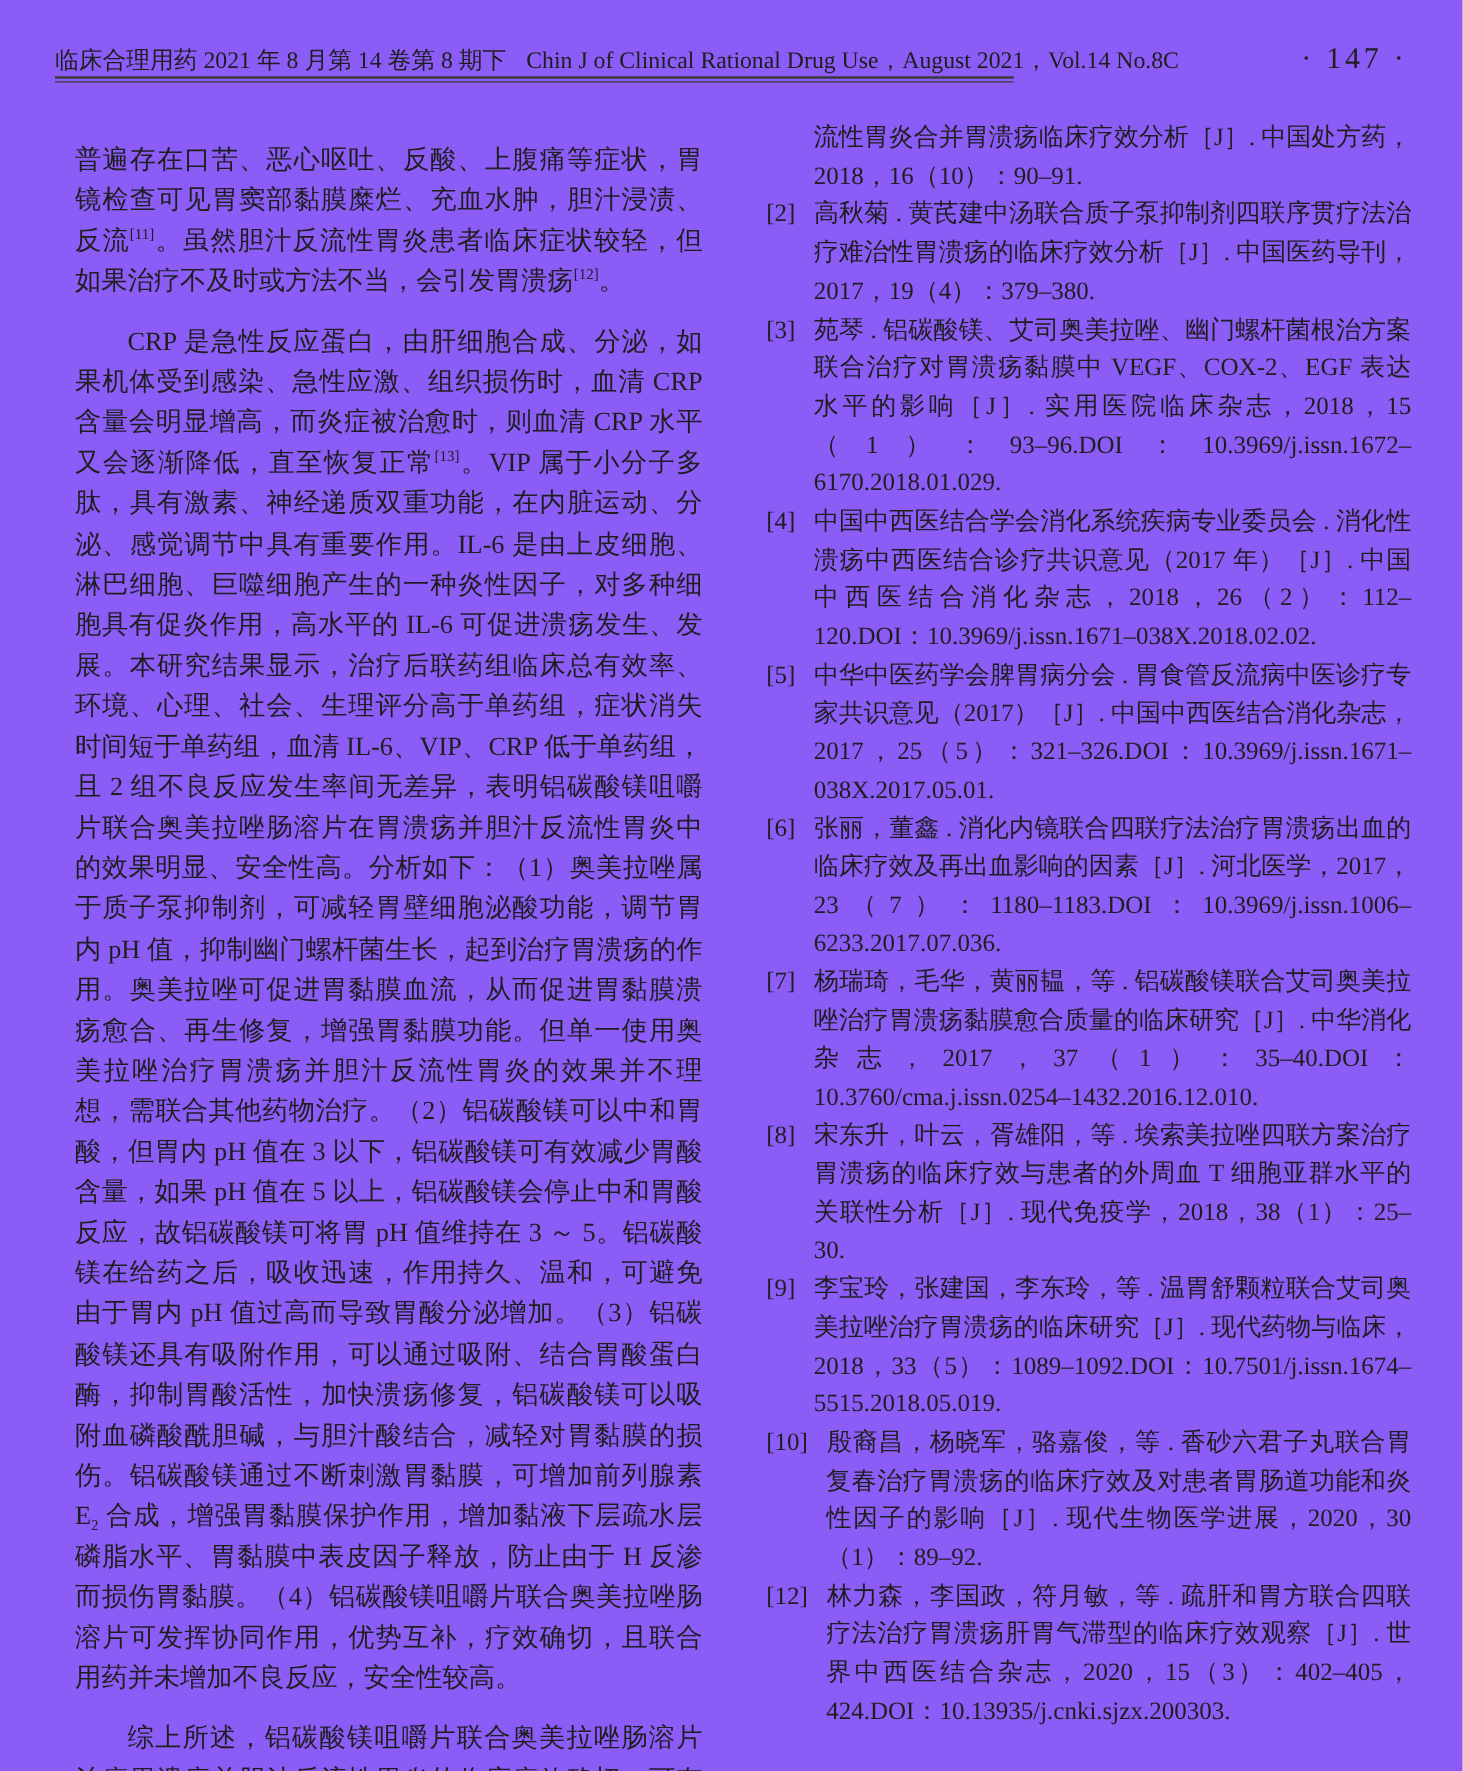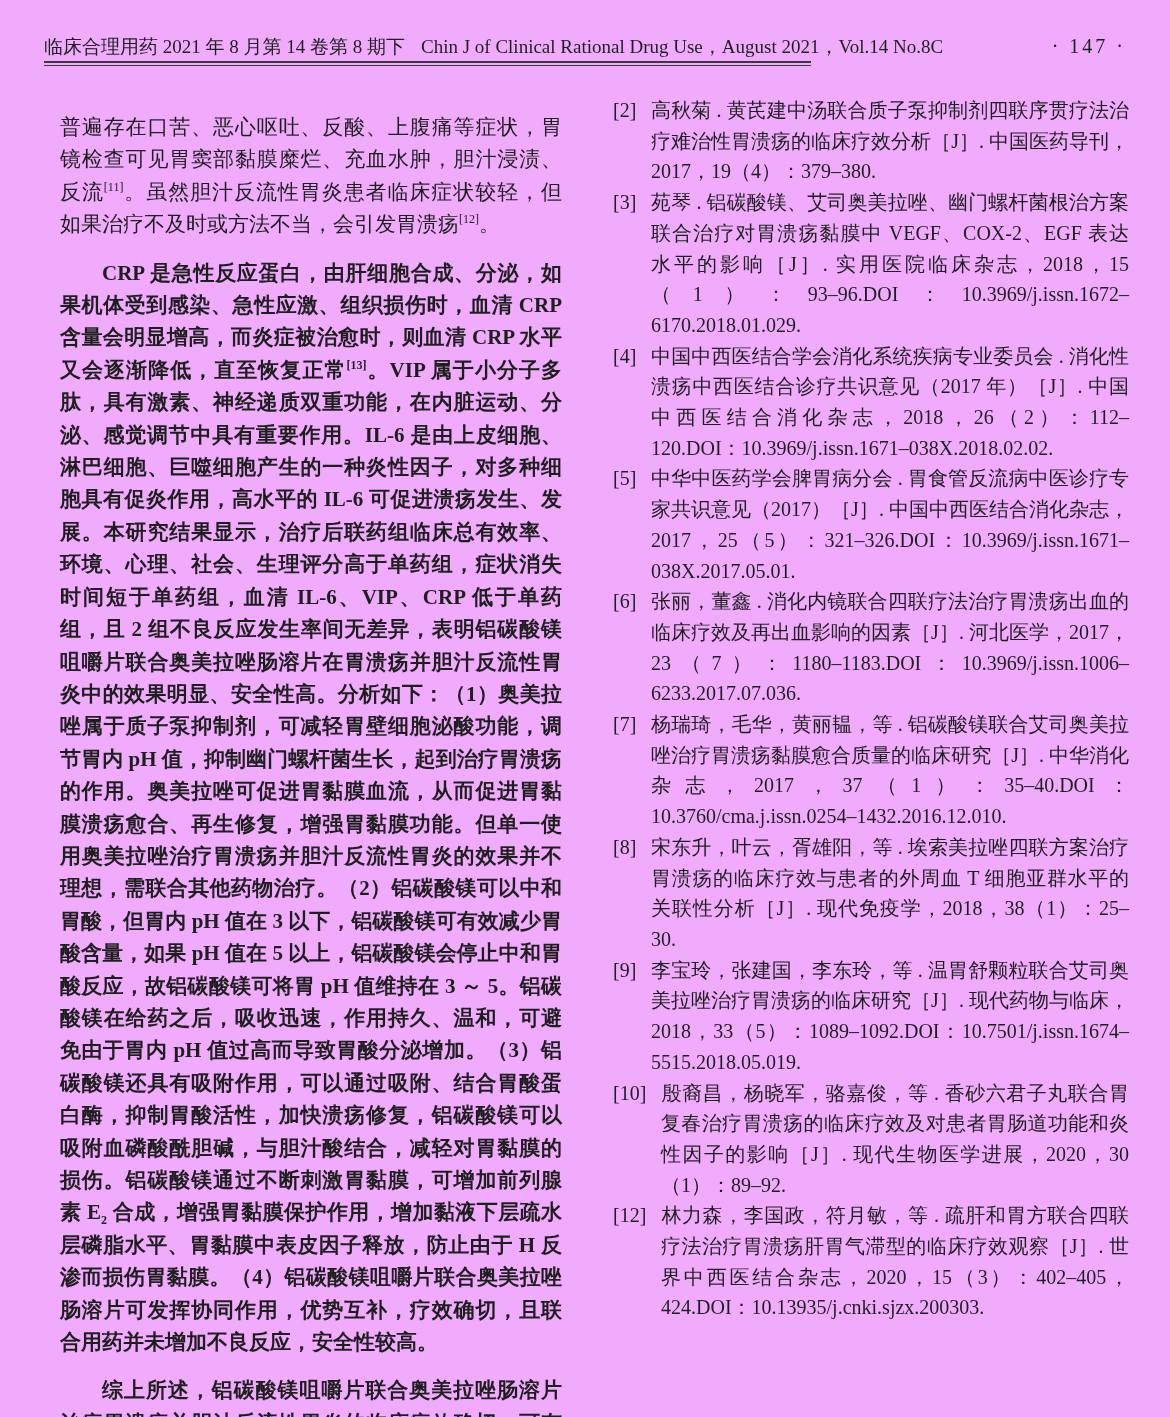"临床合理用药 2021 年 8 月第" .page { background: #f0abfc -> #8b5cf6 }
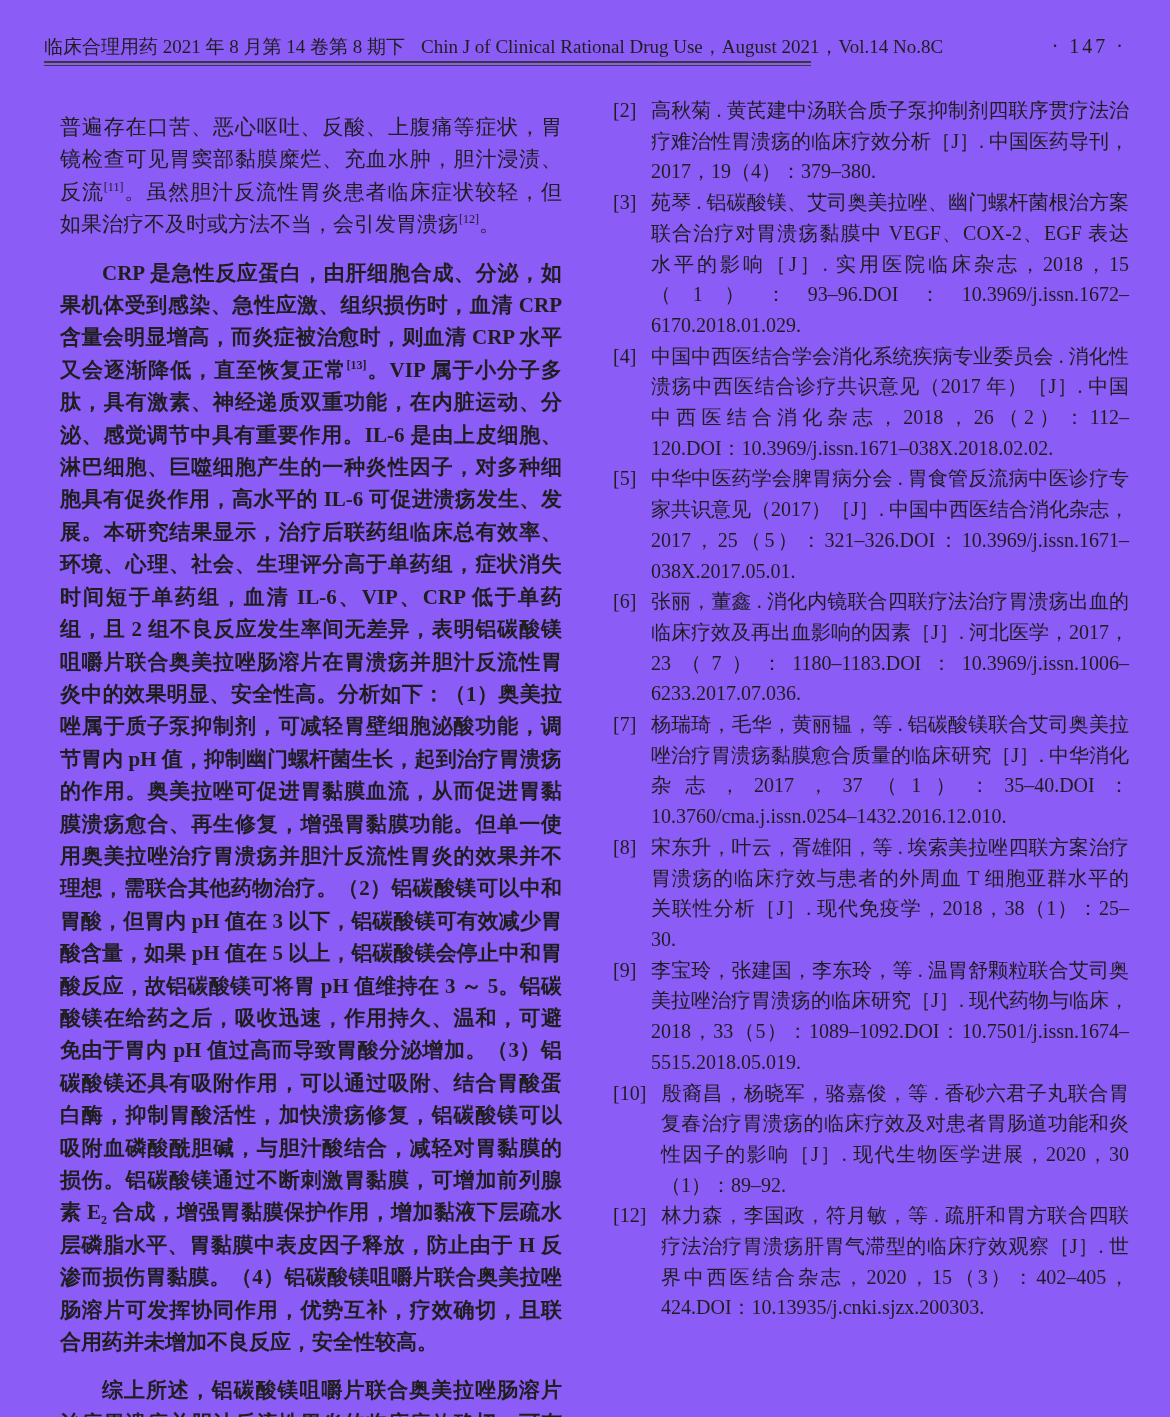"· 147 ·" .header .page-num { font-size: 20px -> 24px }
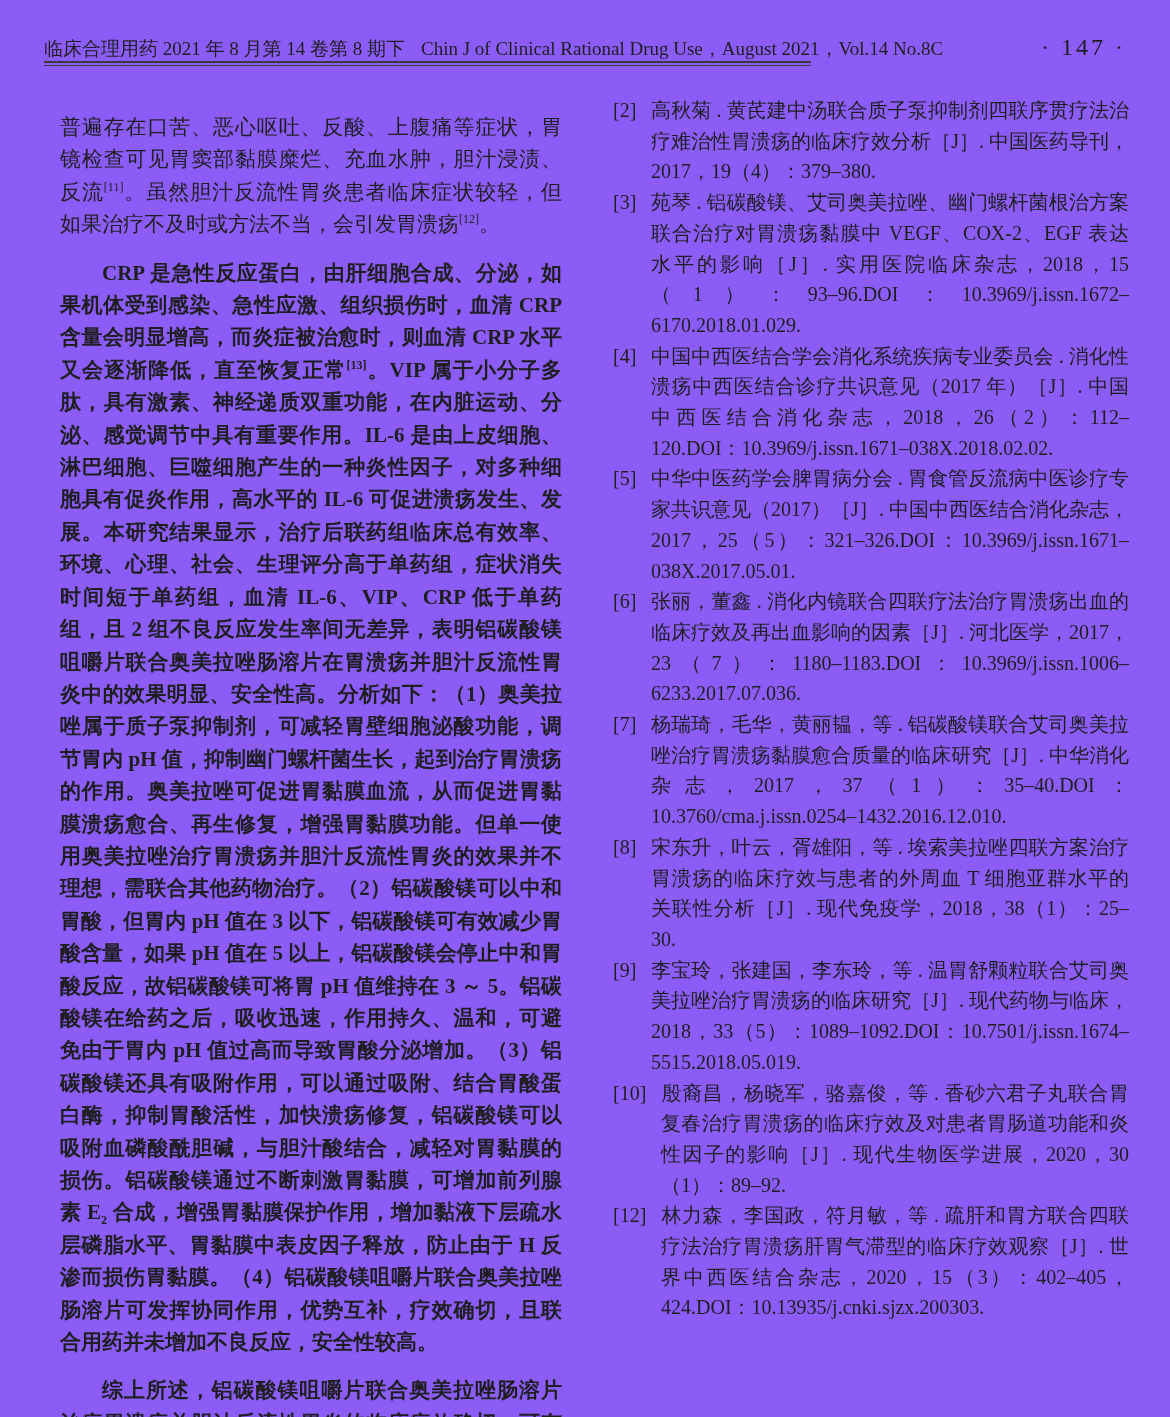"流性胃炎合并胃溃疡临床疗效分析［J］." div.ref { html: none -> <div>流性胃炎合并胃溃疡临床疗效分析［J］. 中国处方药，2018，16（10）：90–91.</div> }
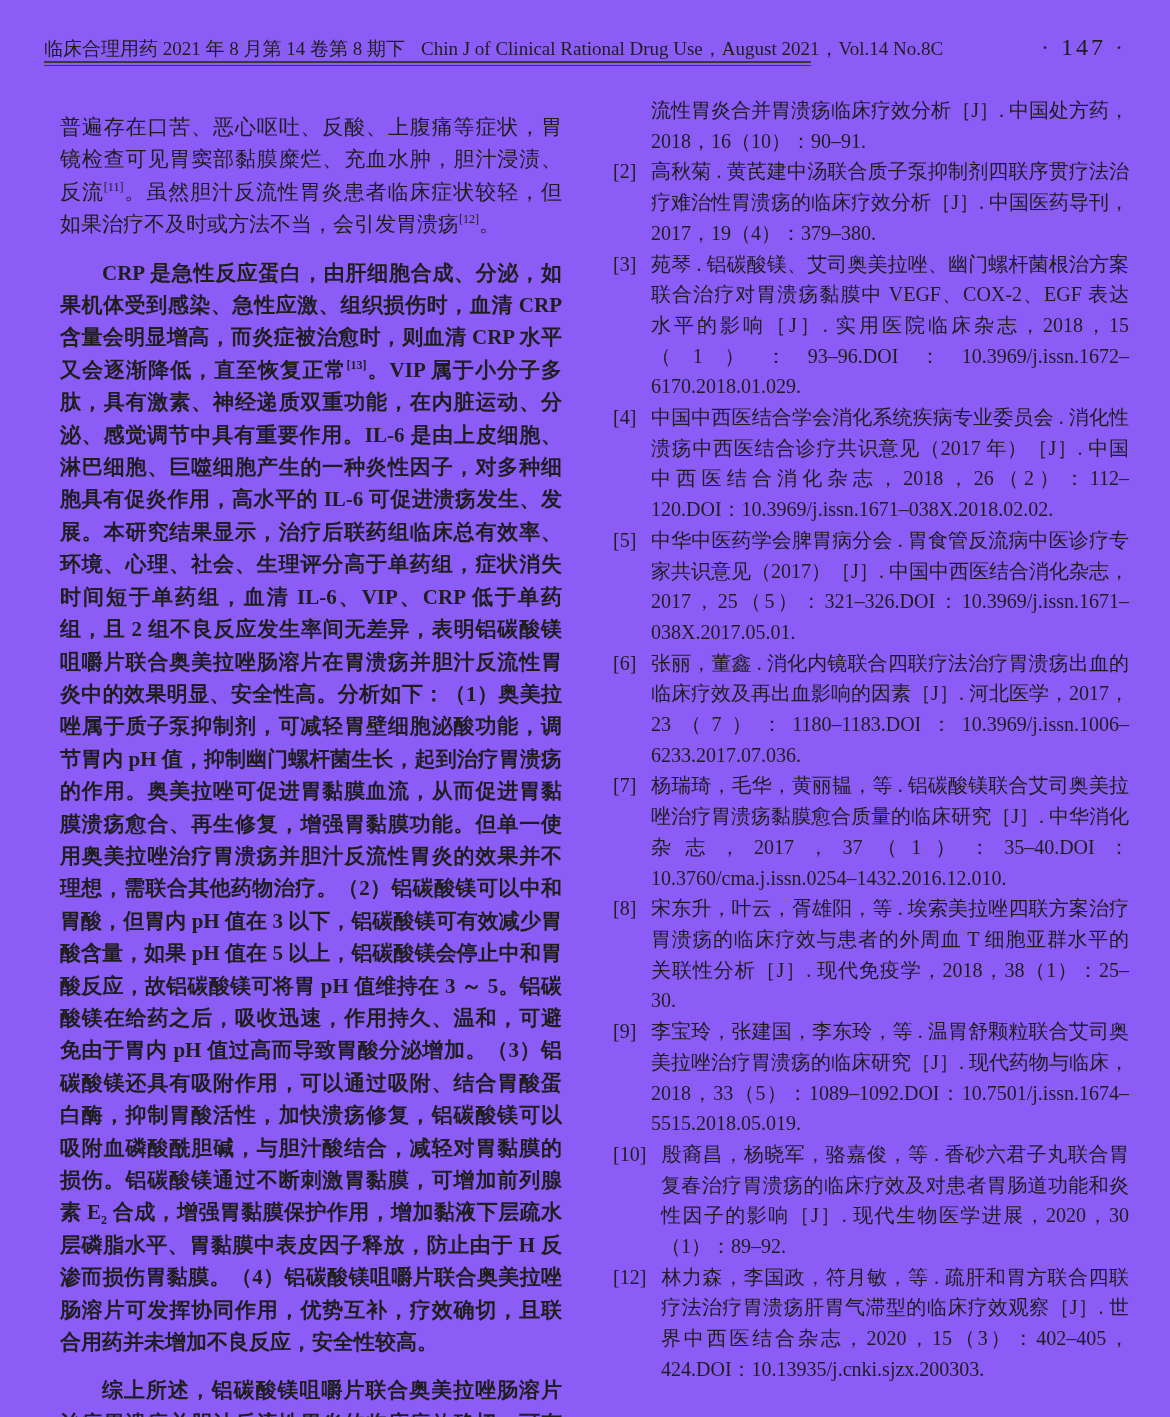"CRP" .indent2 { font-weight: bold -> none }
